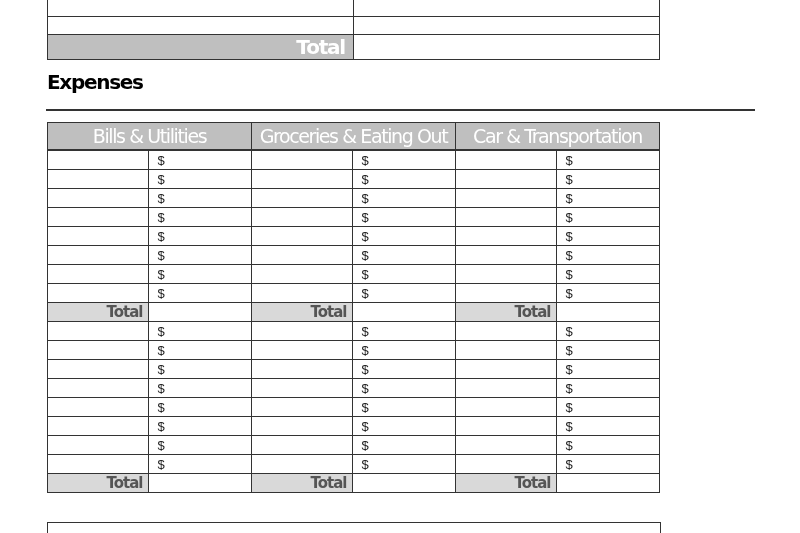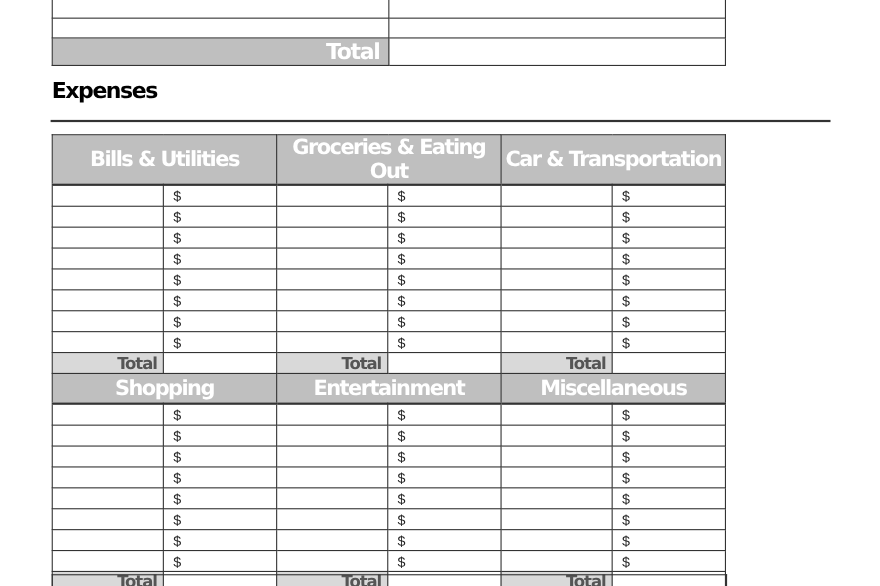"Bills & Utilities" .exp-table td.cat-header { font-weight: bold -> normal }
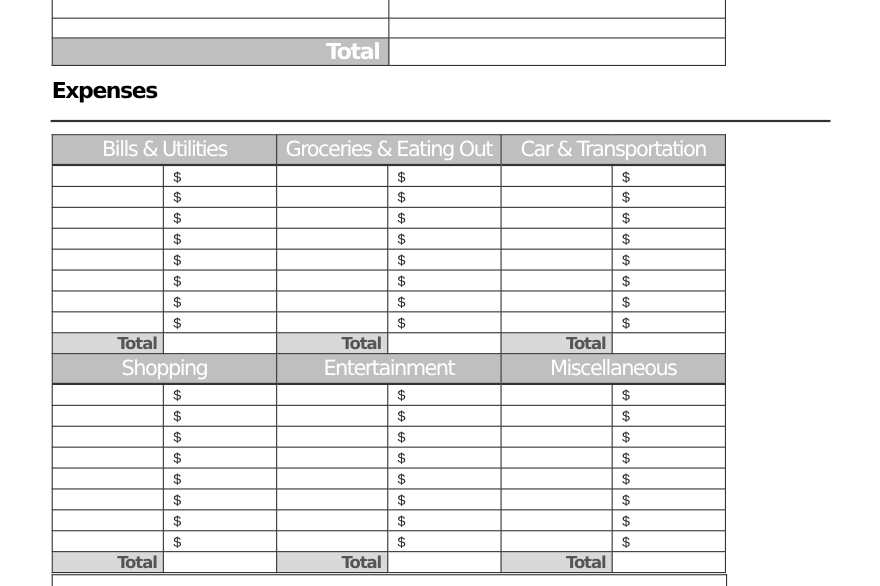"Shopping" tr { html: <tr> <td>Shopping</td> <td>Entertainment</td> <td>Miscellaneous</td> </tr> -> none }
